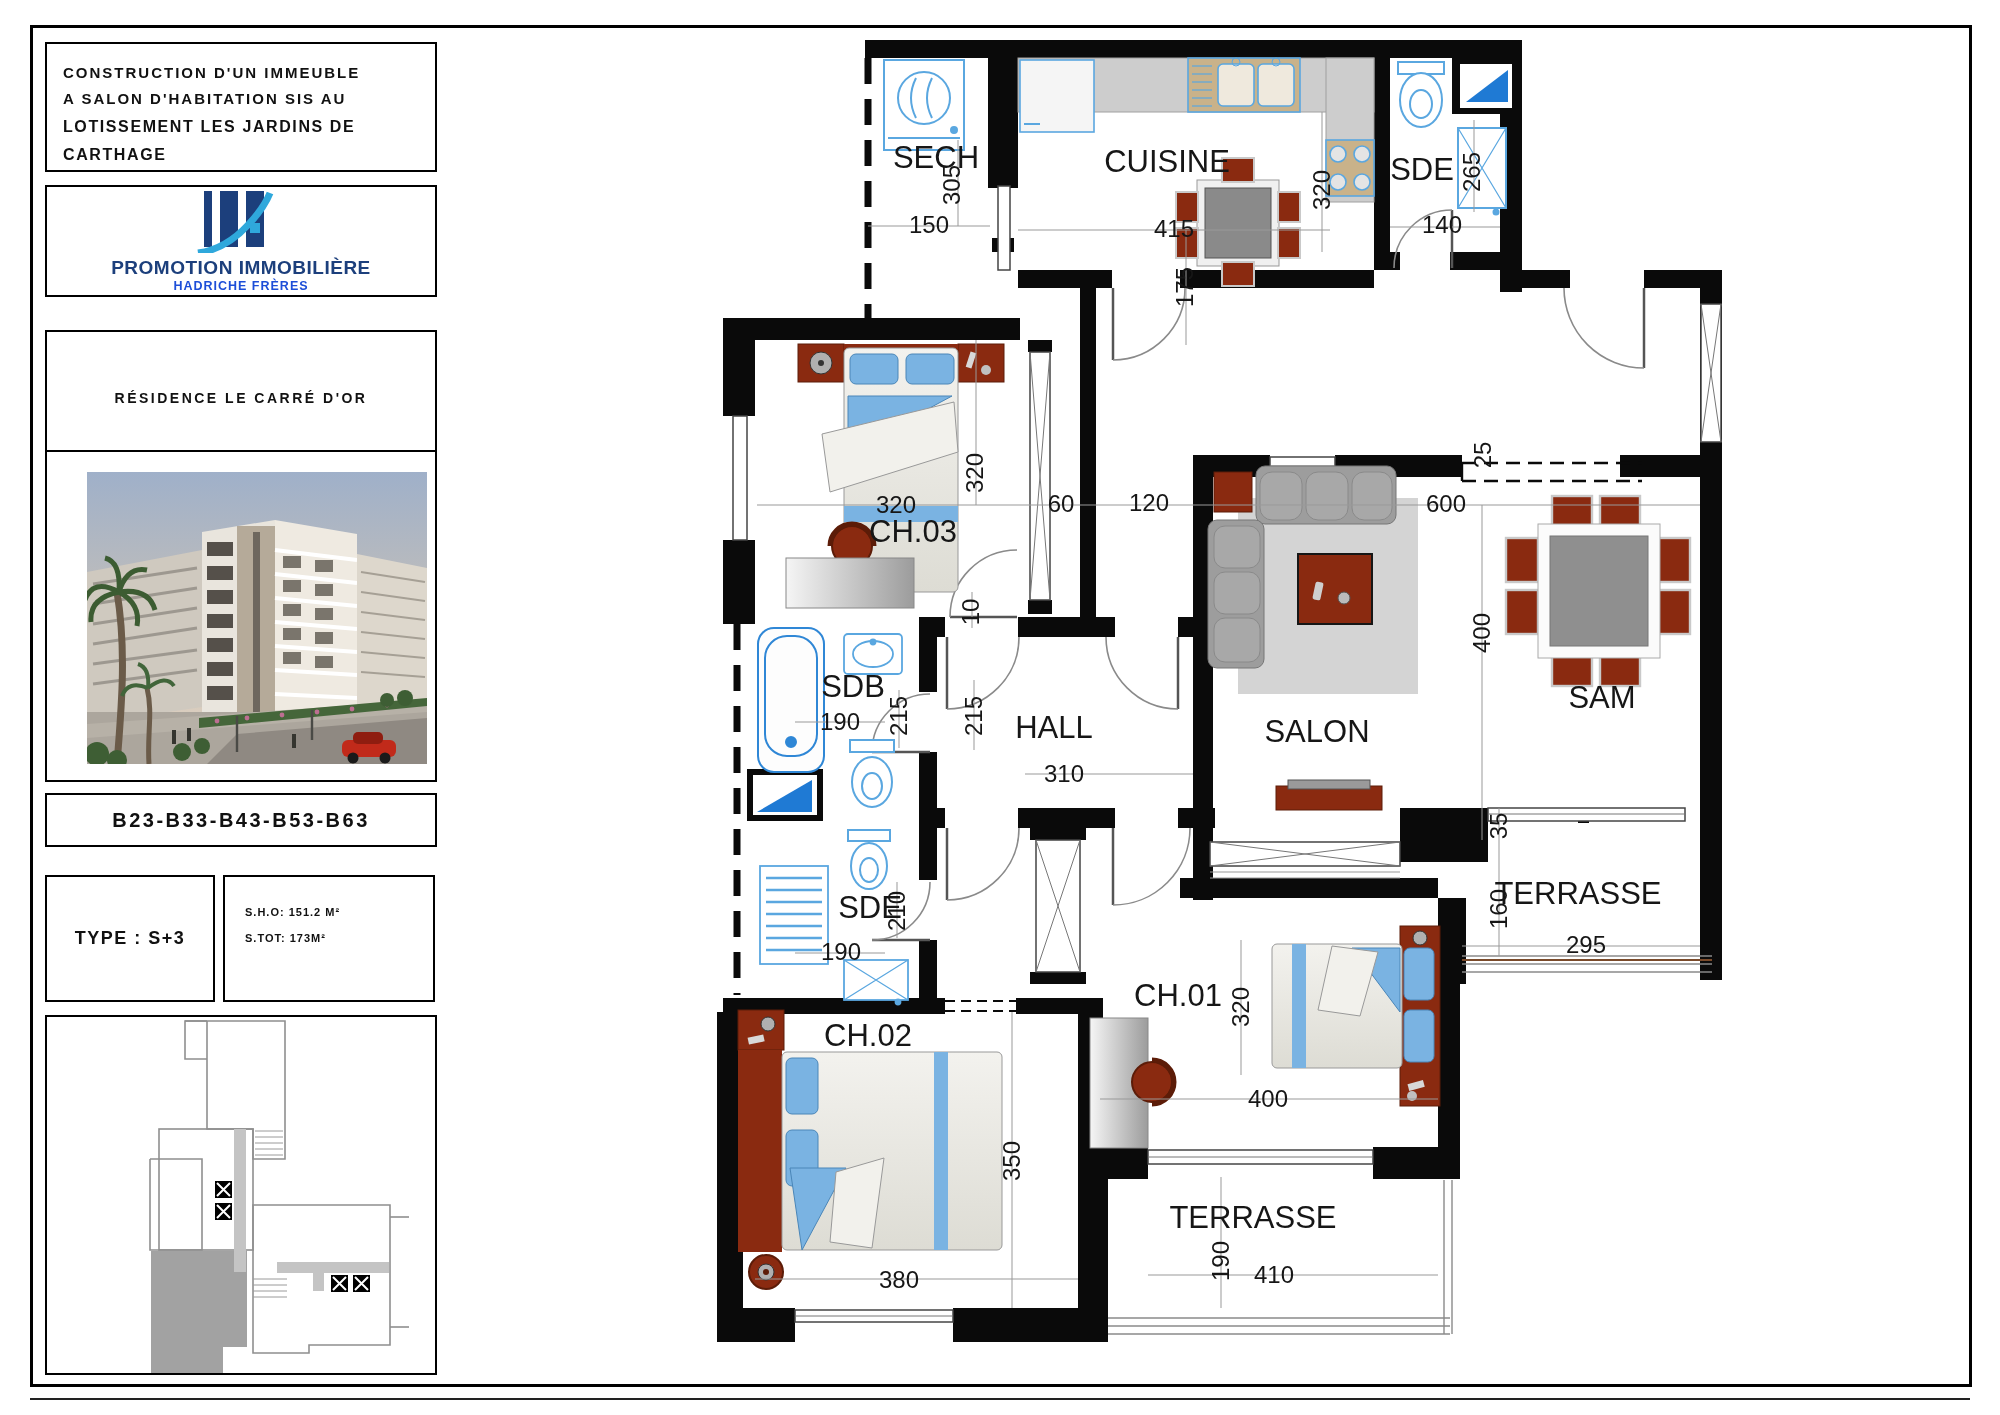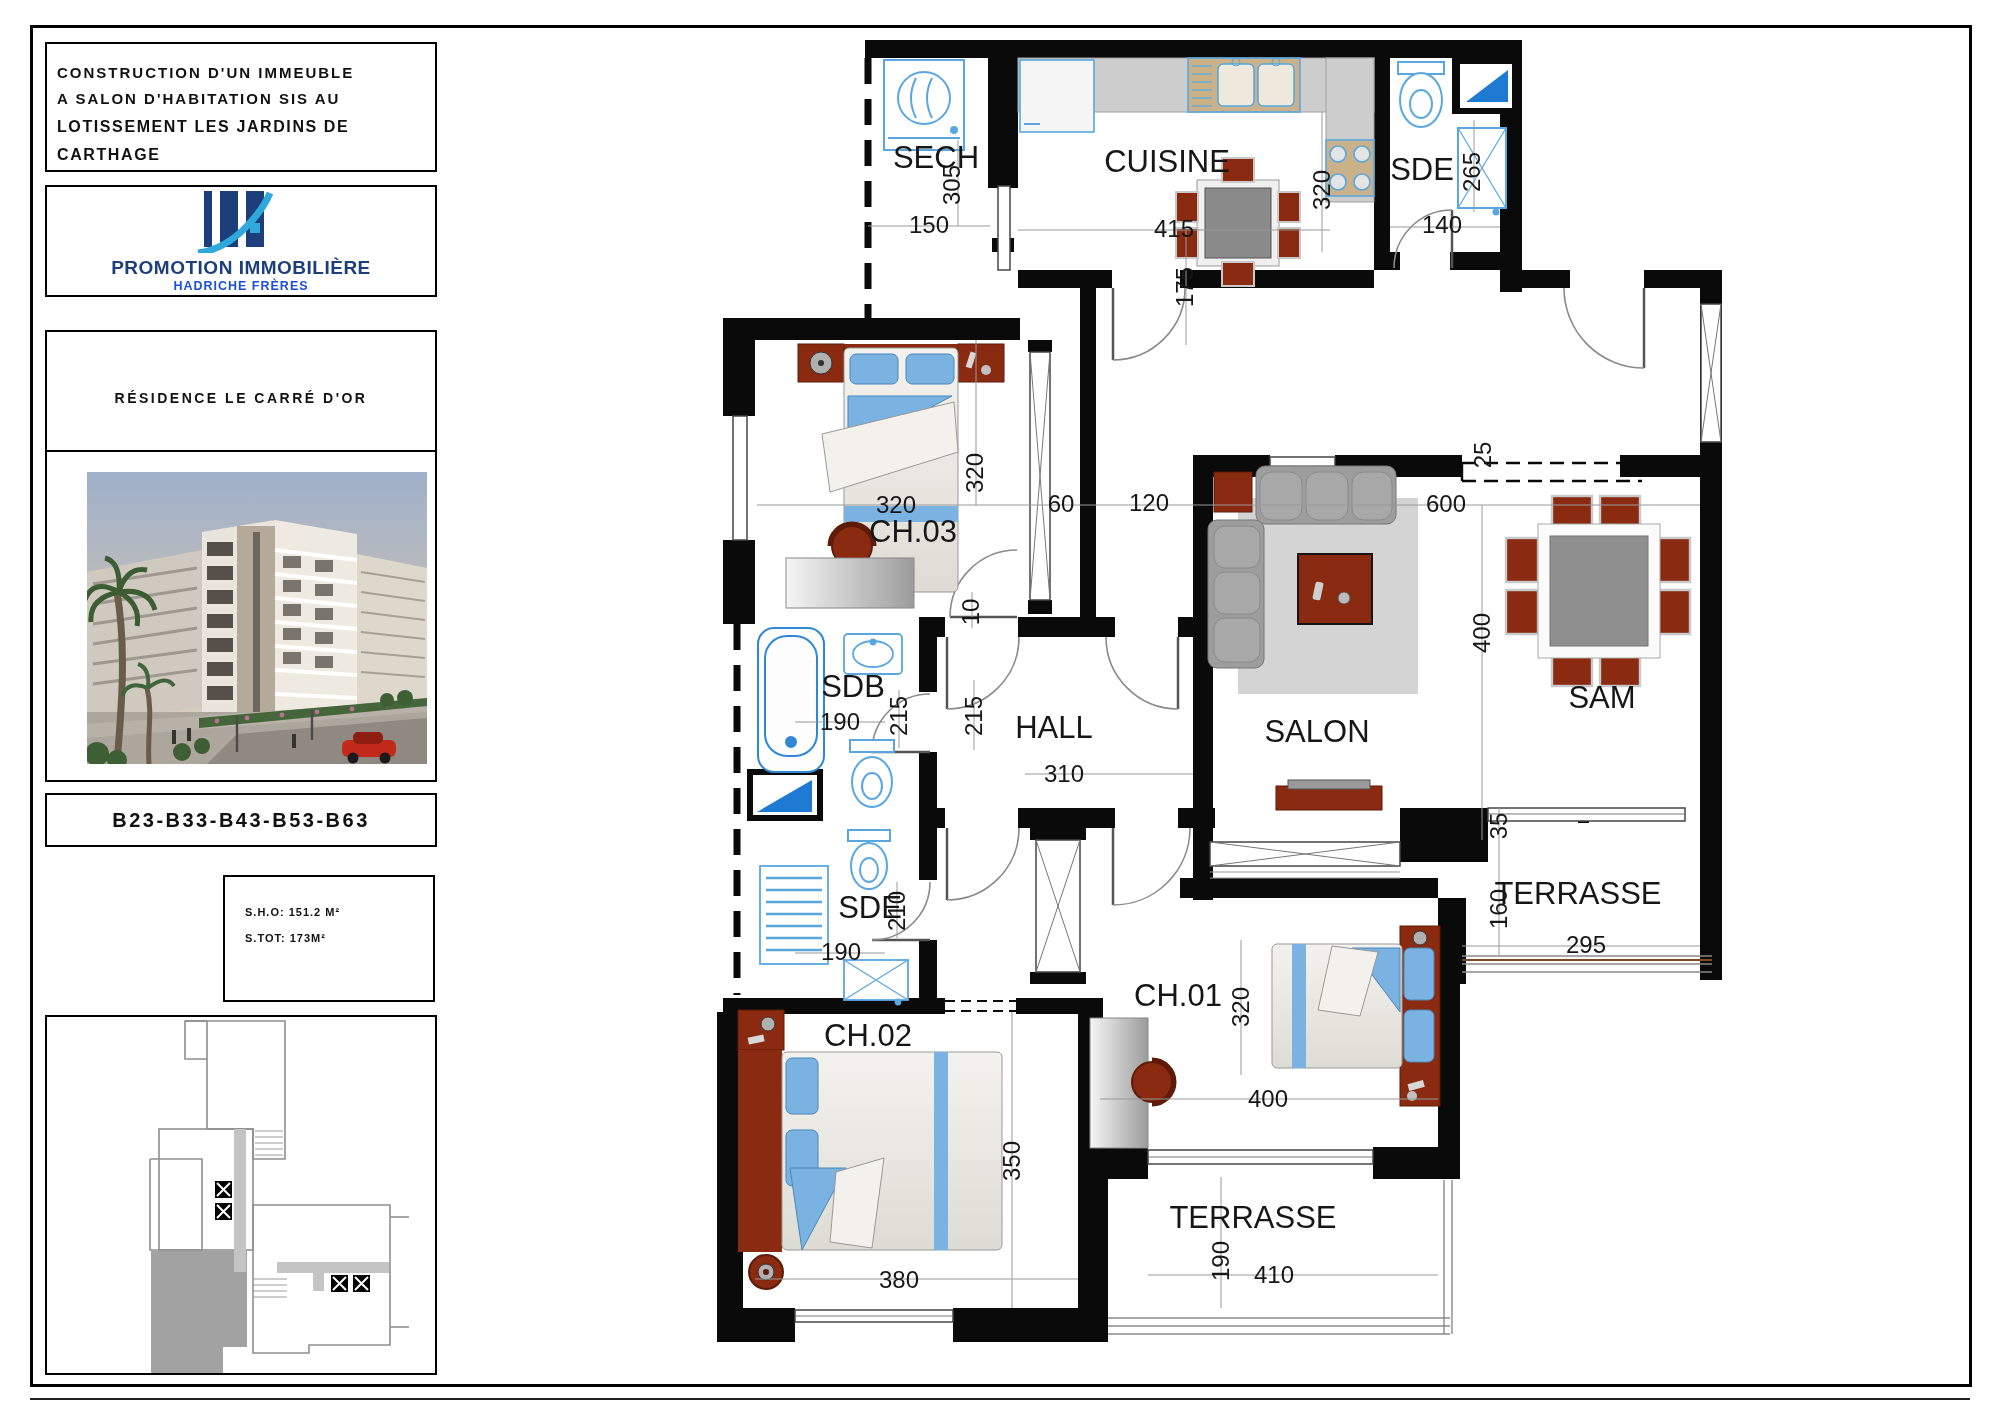"CONSTRUCTION D'UN IMMEUBLE" .desc { padding: 16px 10px 0 10px -> 16px 10px 0 16px }
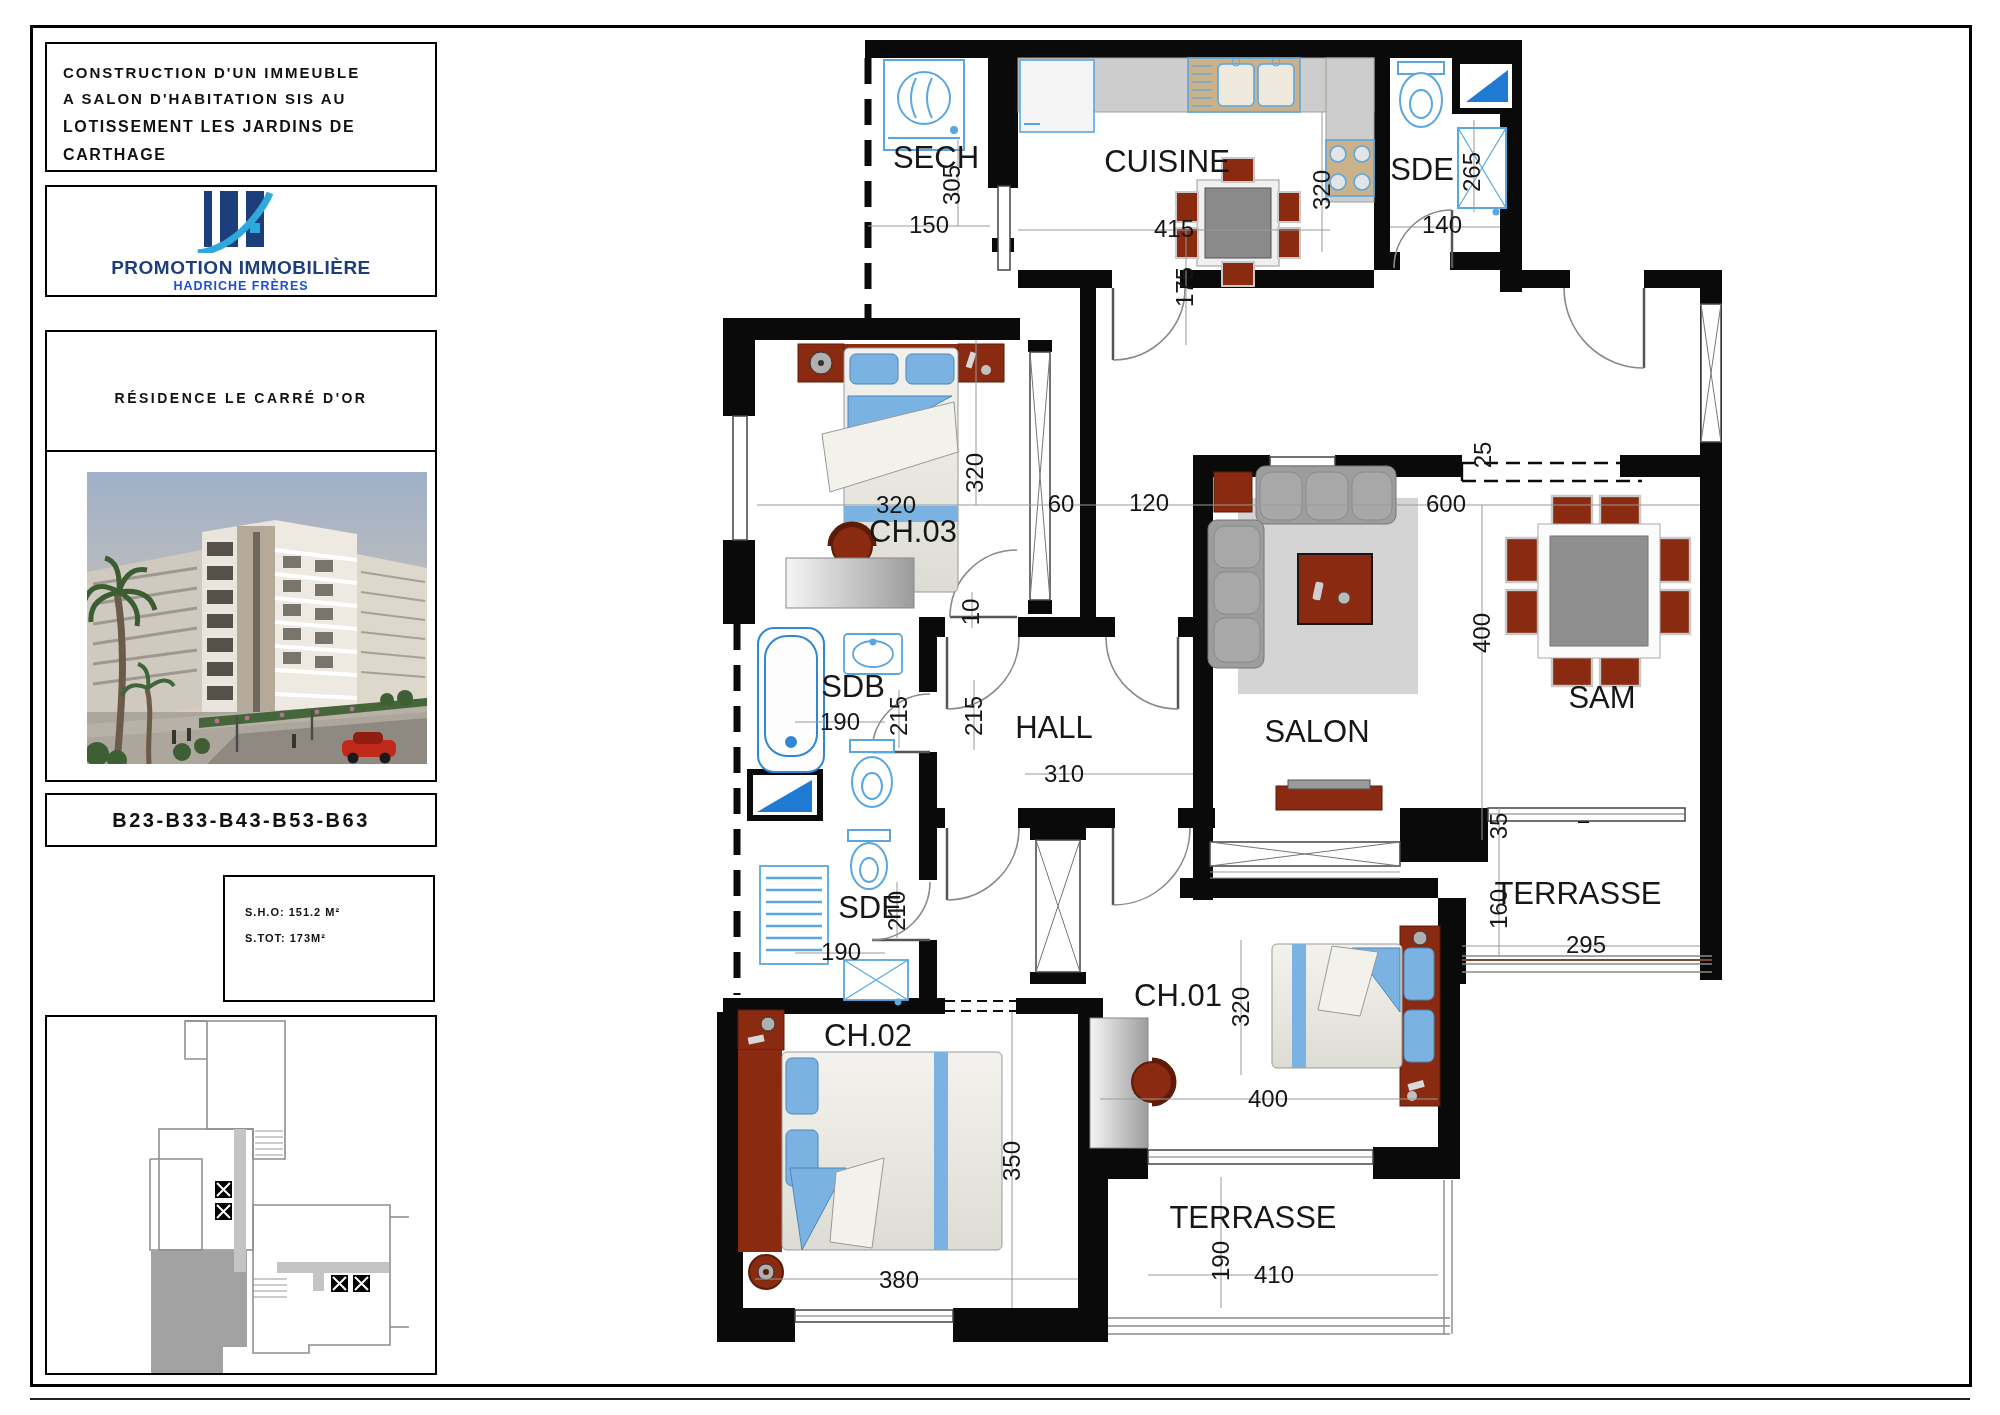"TYPE : S+3" div.pbox { html: none -> <div> <span>TYPE : S+3</span> </div> }
